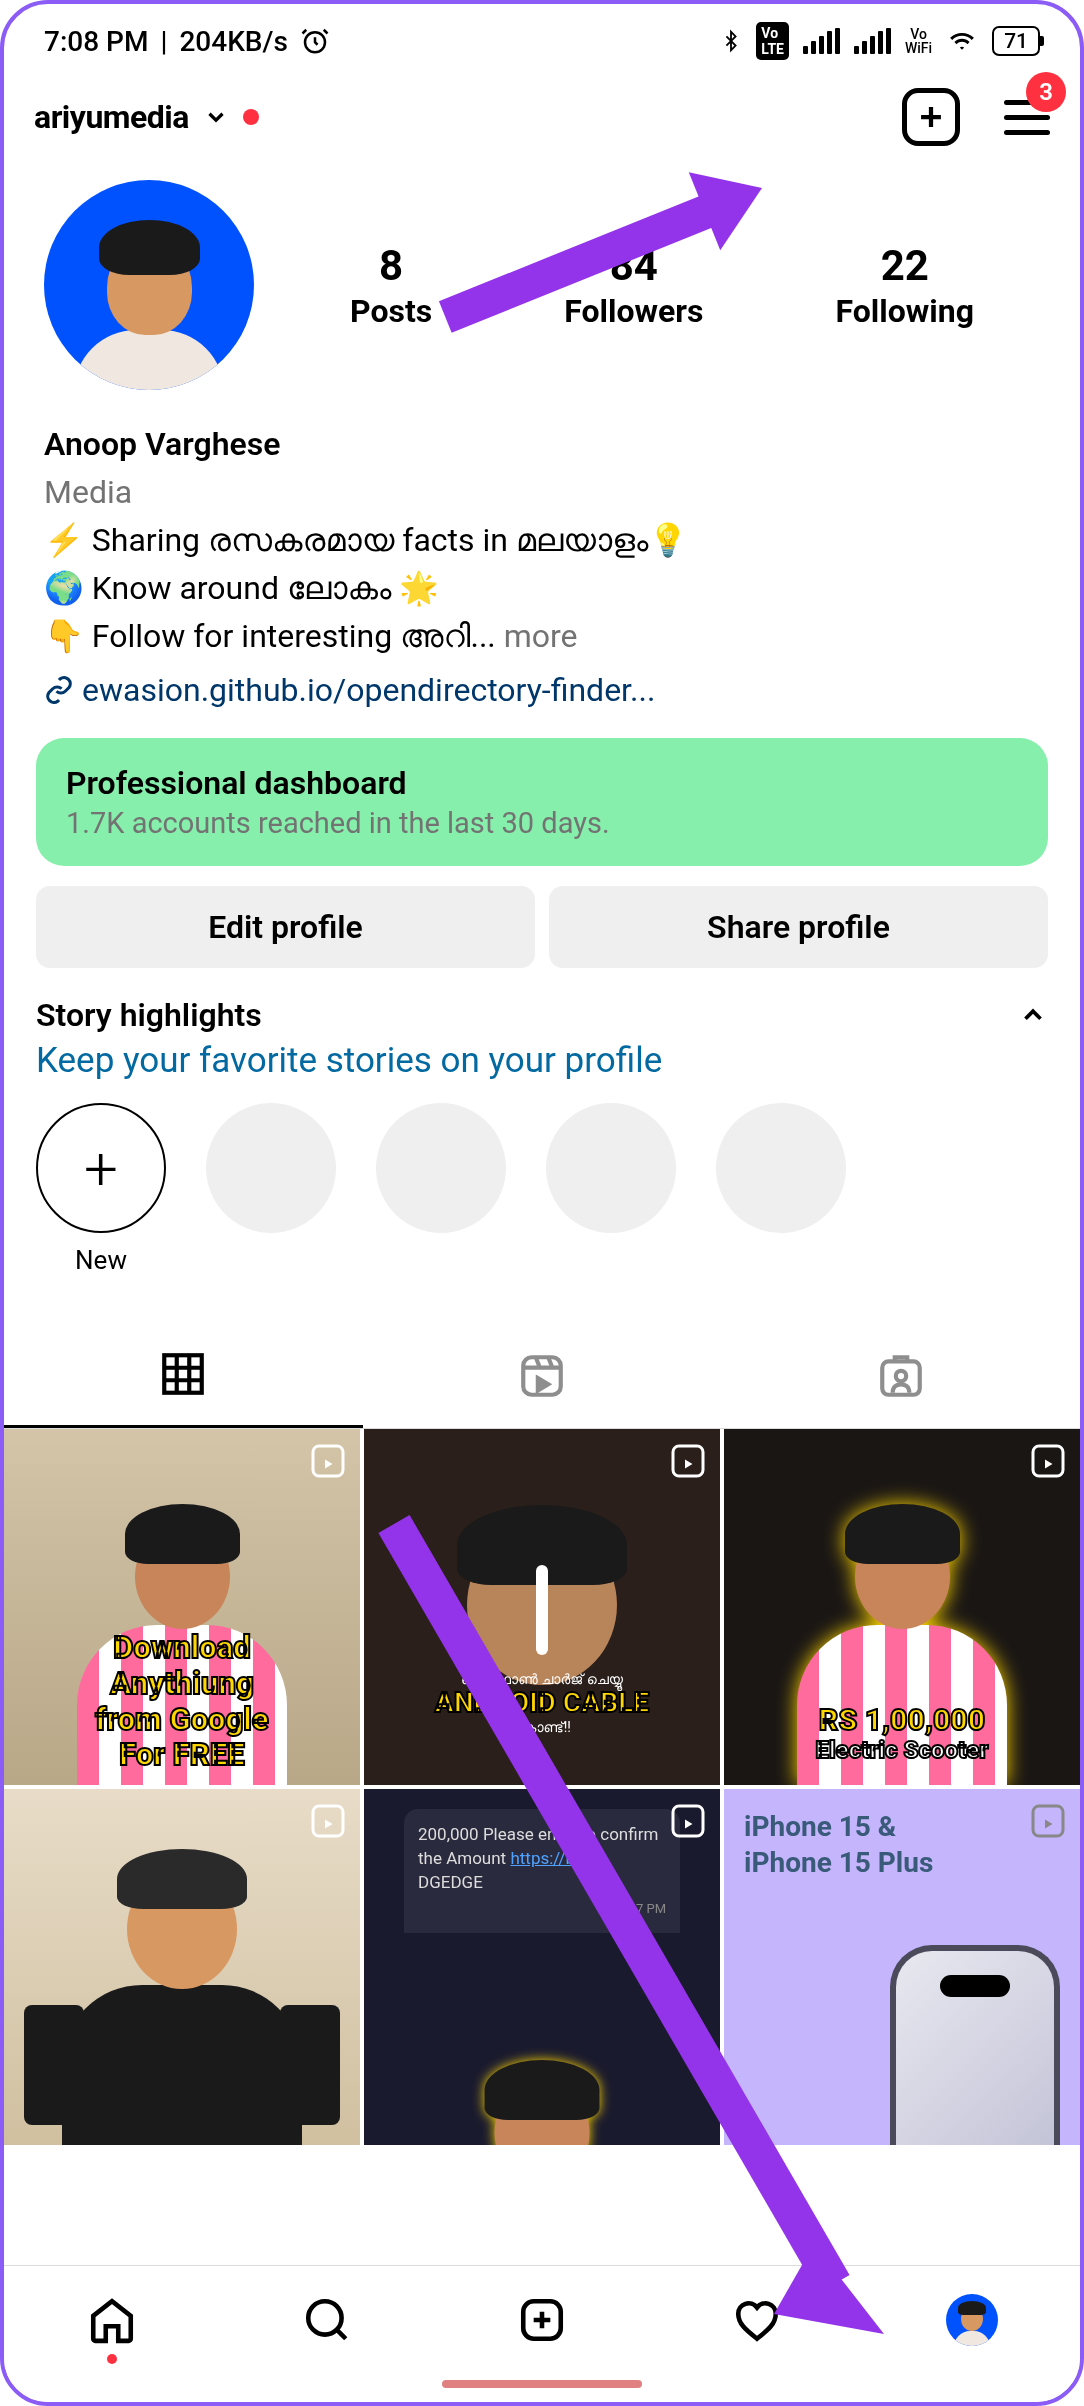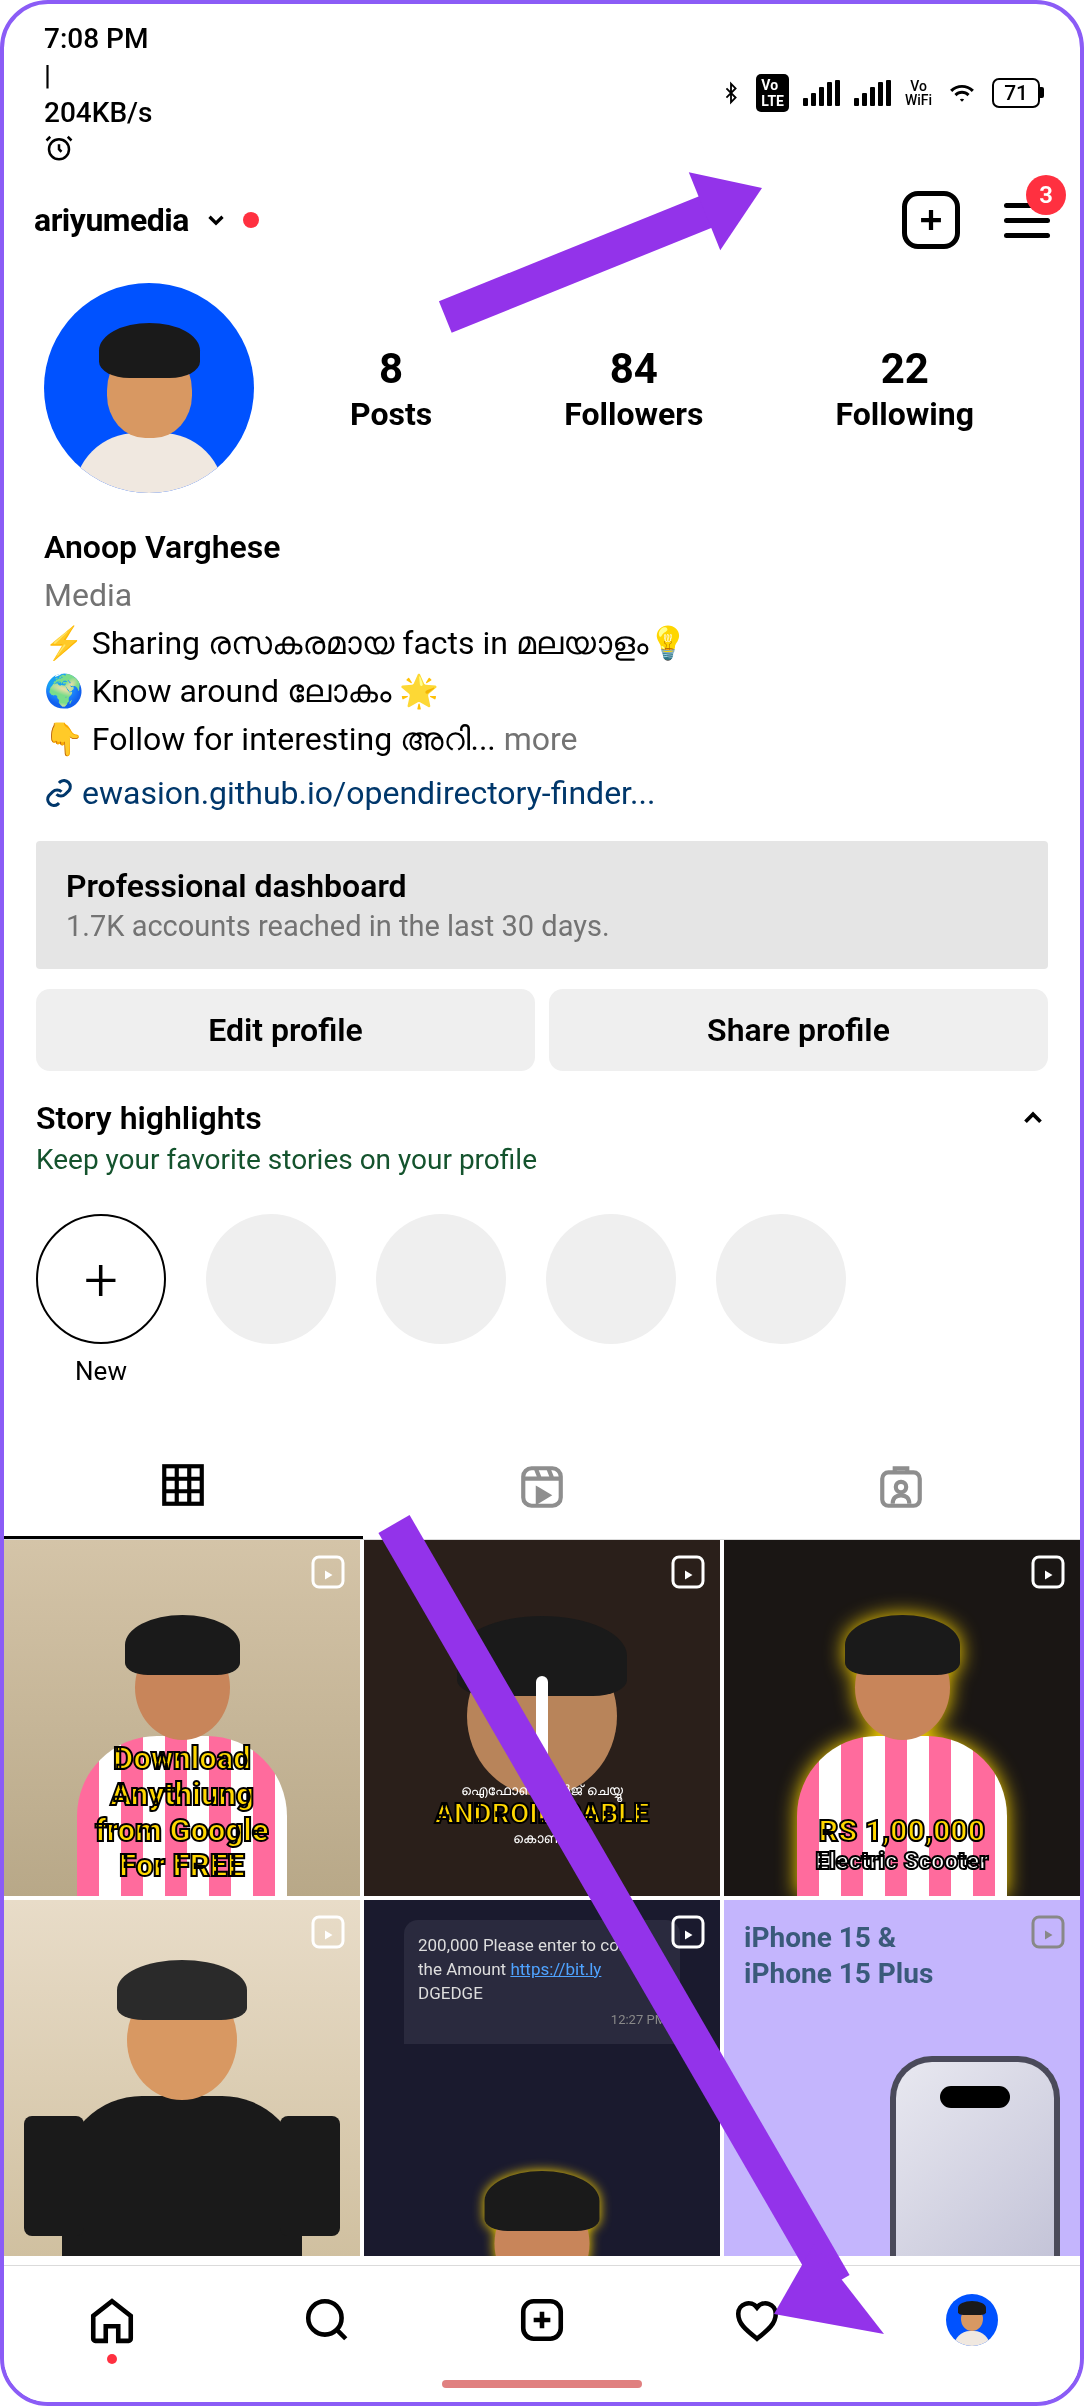"7:08 PM" .status-left { align-items: flex-start -> center; flex-direction: column -> none; gap: 4px -> 12px }
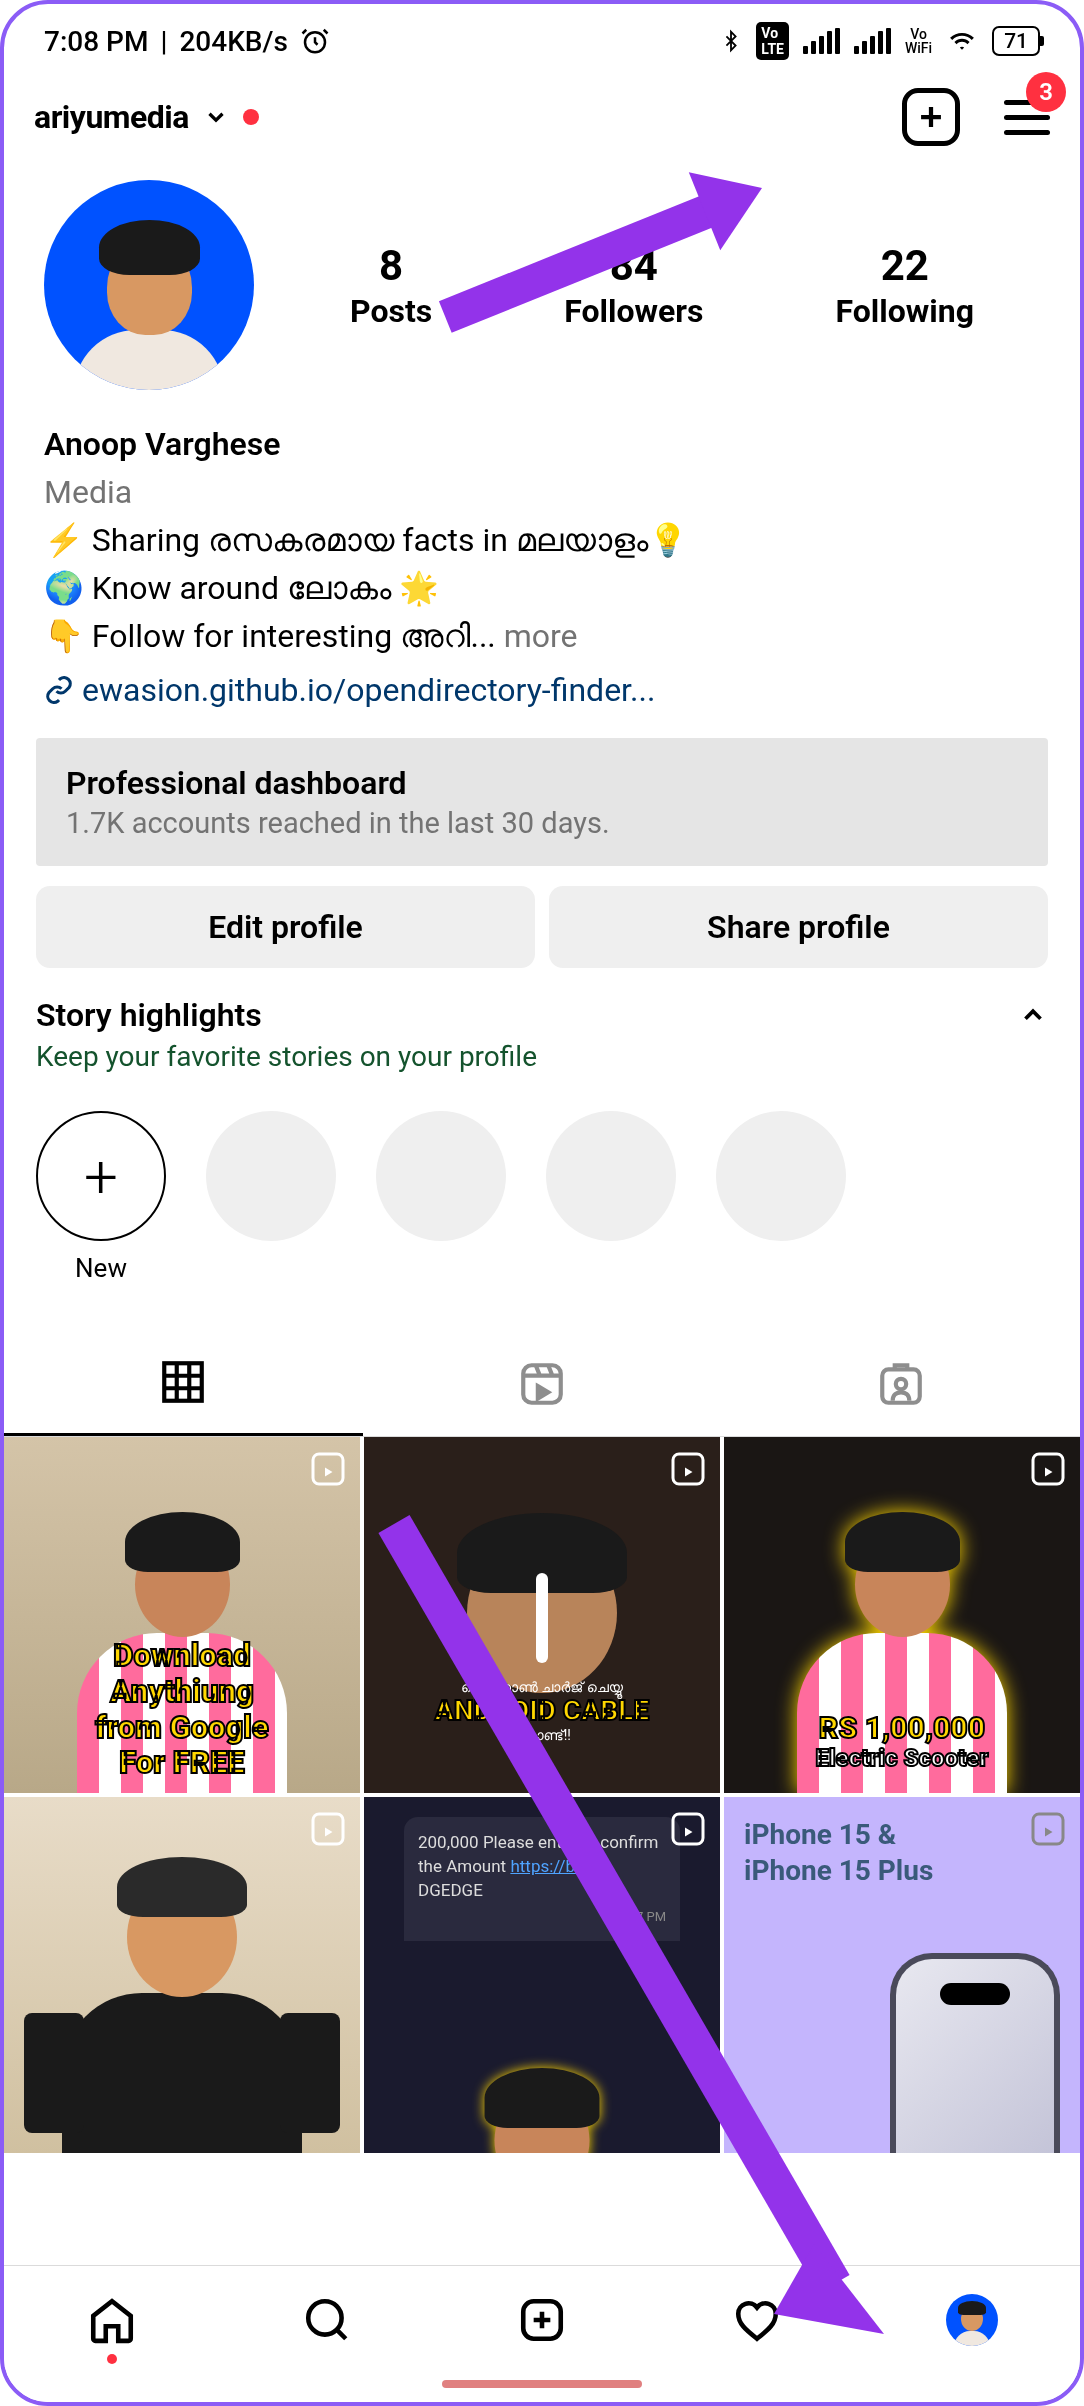"Professional dashboard" .dashboard { background: #e5e5e5 -> #86efac; border-radius: 4px -> 28px }
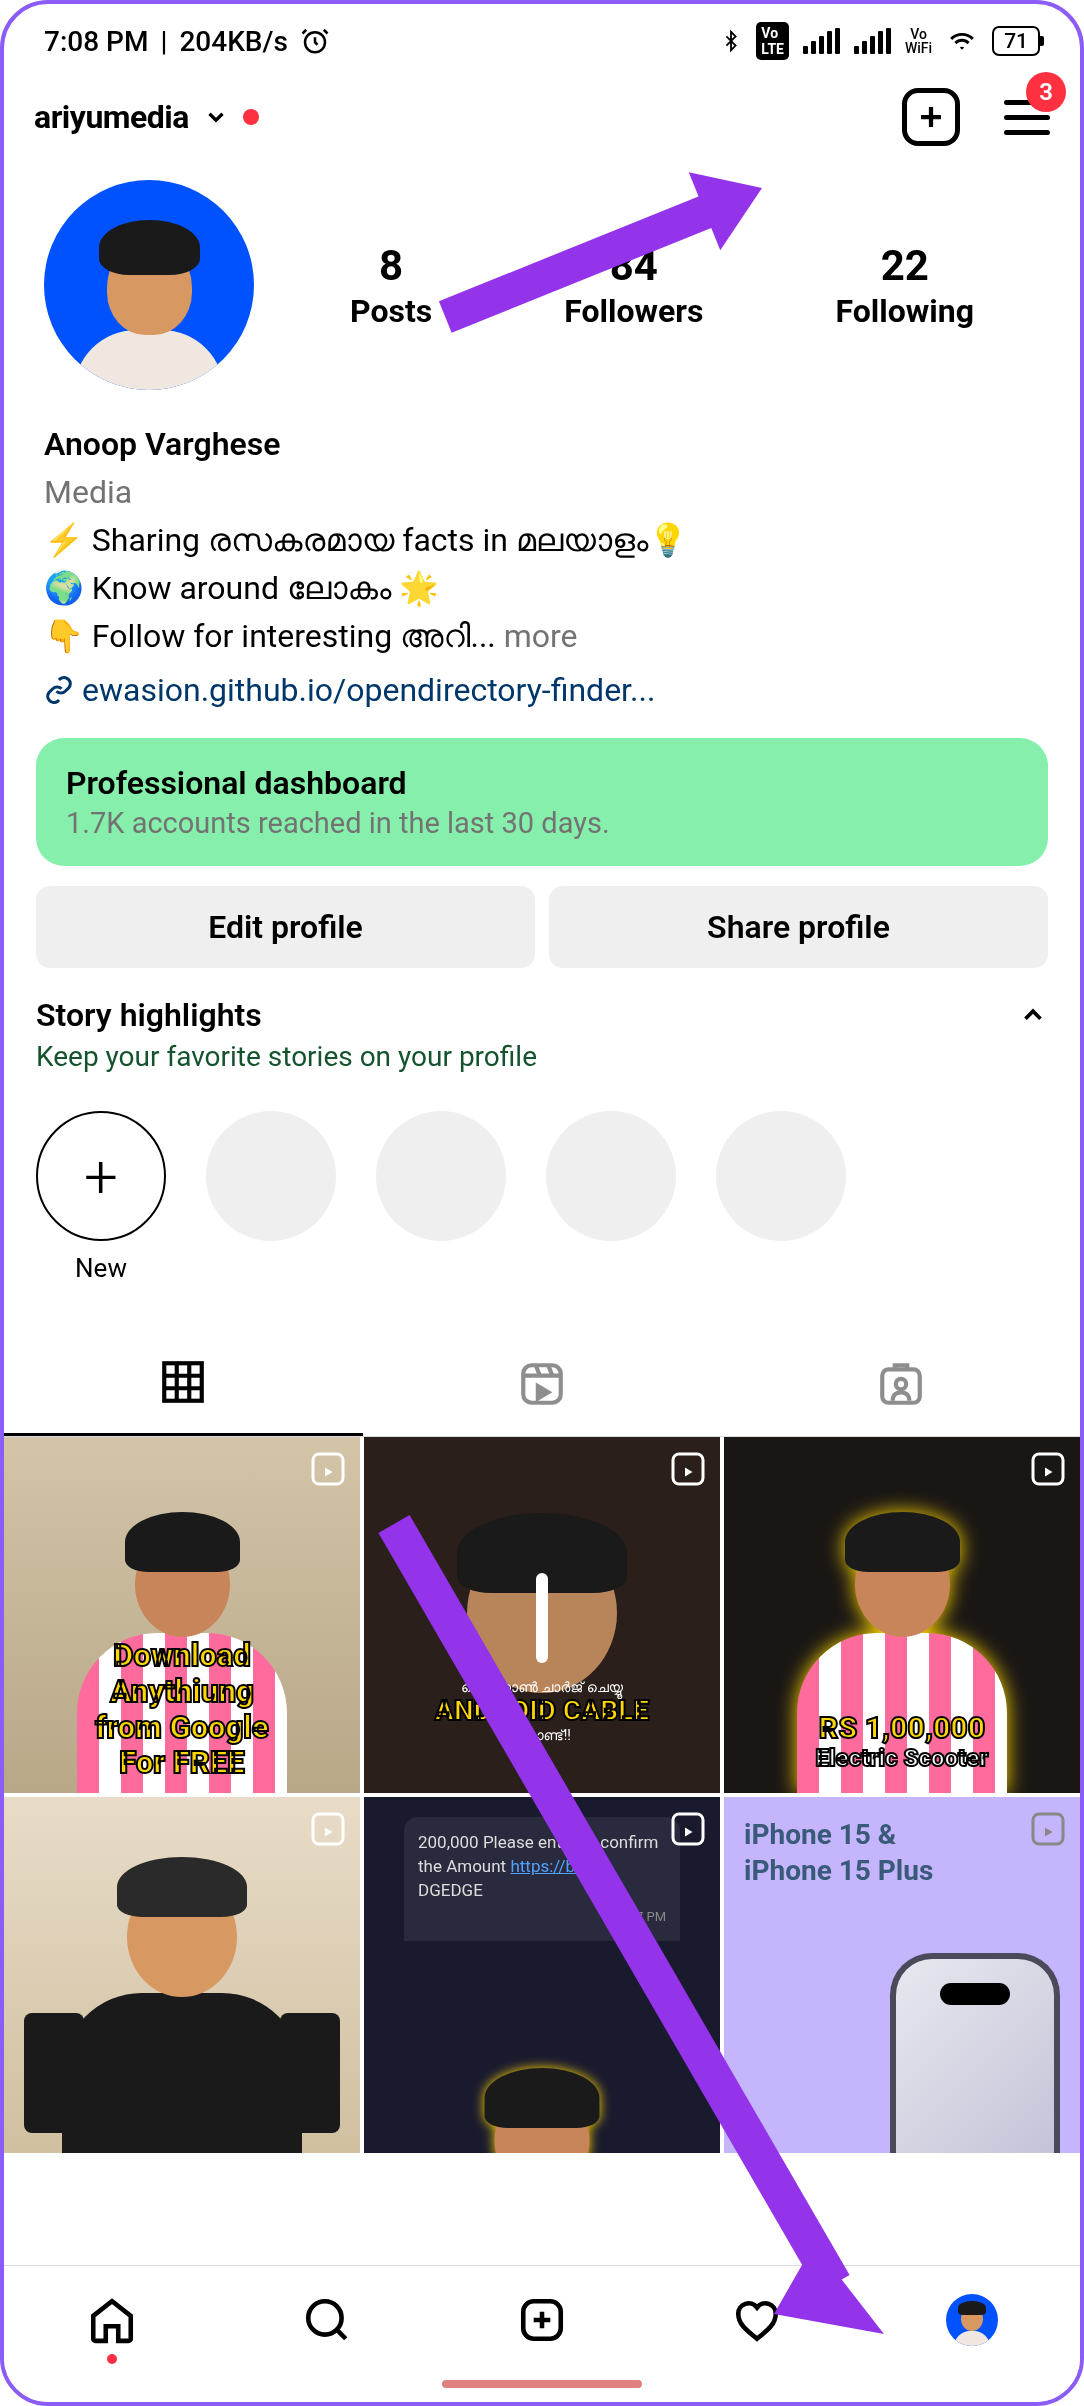"Keep your favorite stories on" .highlights-sub { color: #14532d -> #0369a1; font-size: 28px -> 35px; margin-bottom: 38px -> 22px }
